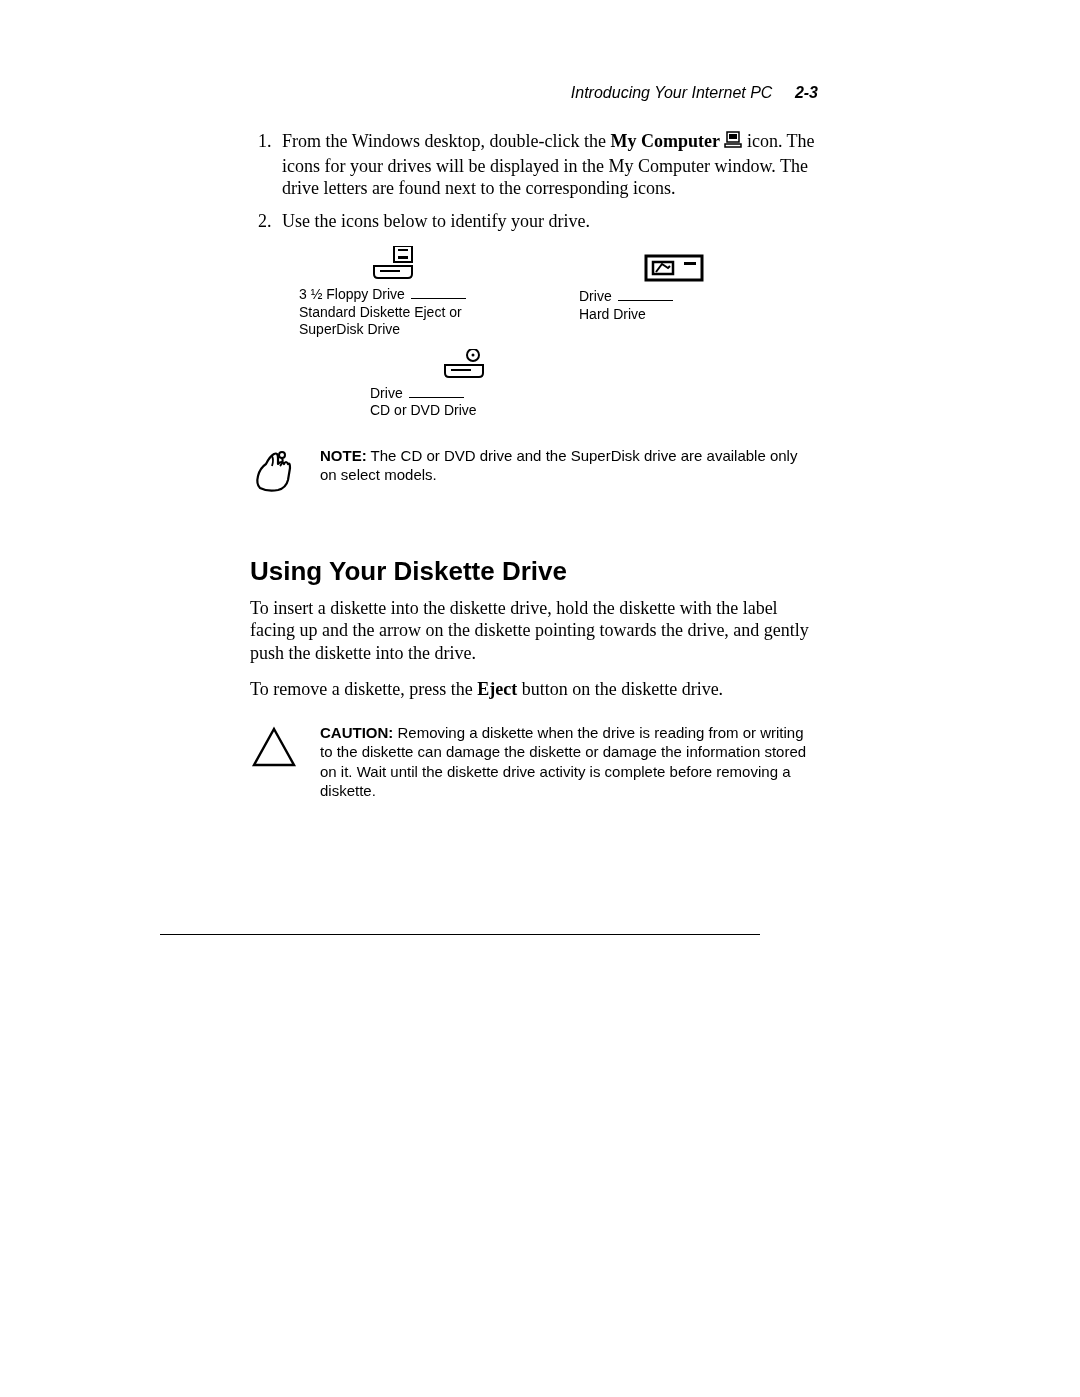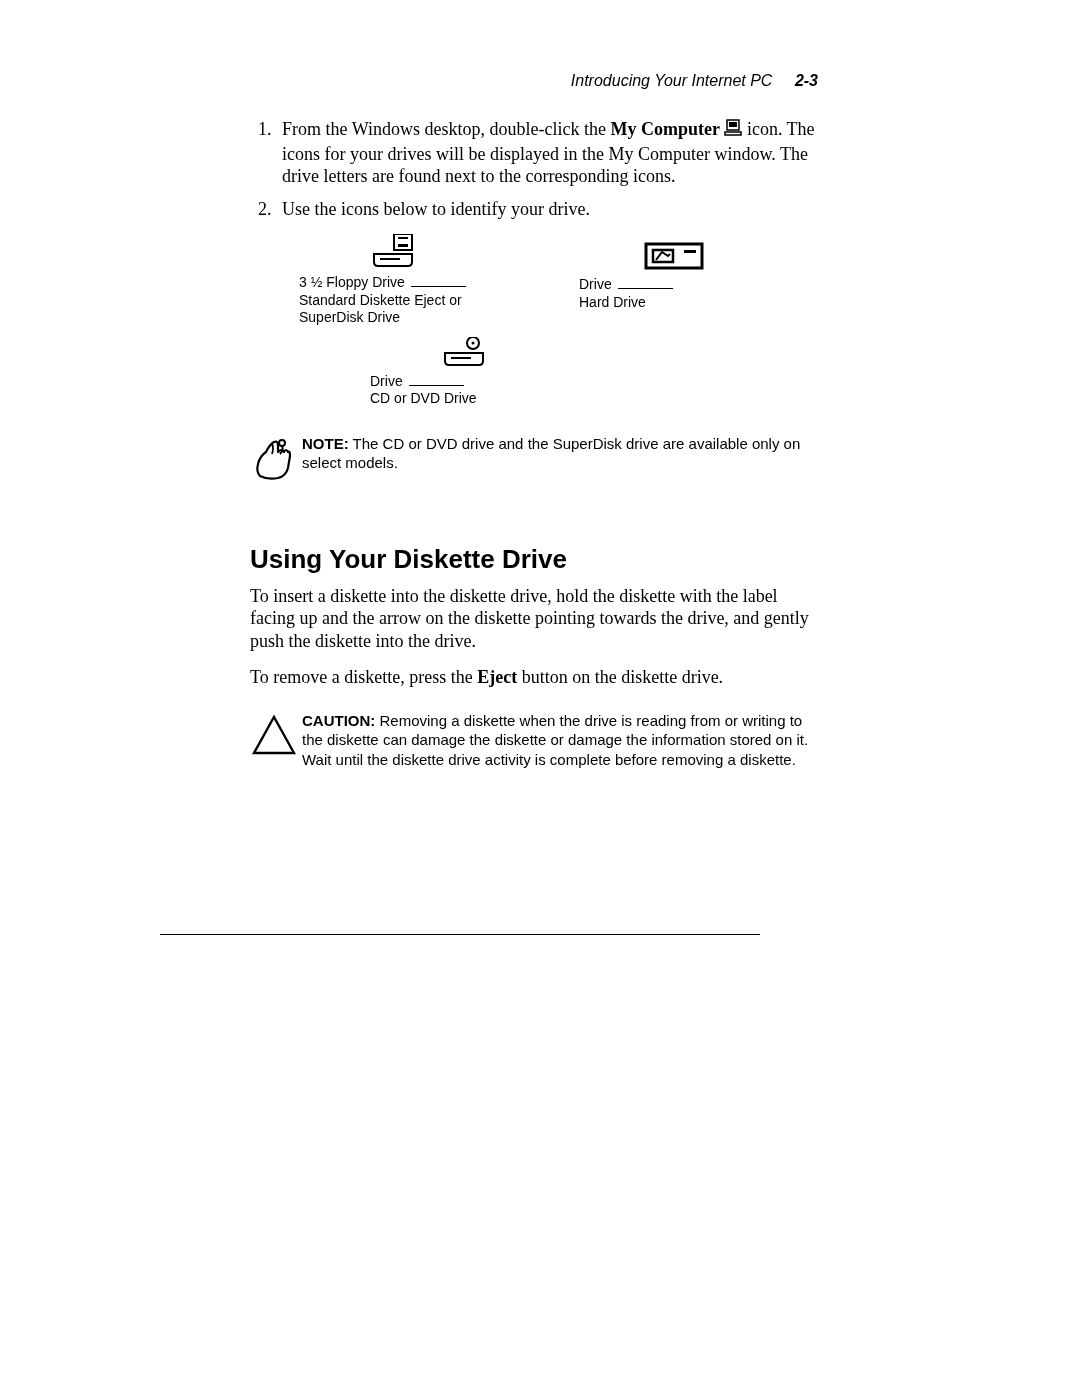"Introducing Your Internet PC 2-3" .content { top: 72px -> 84px }
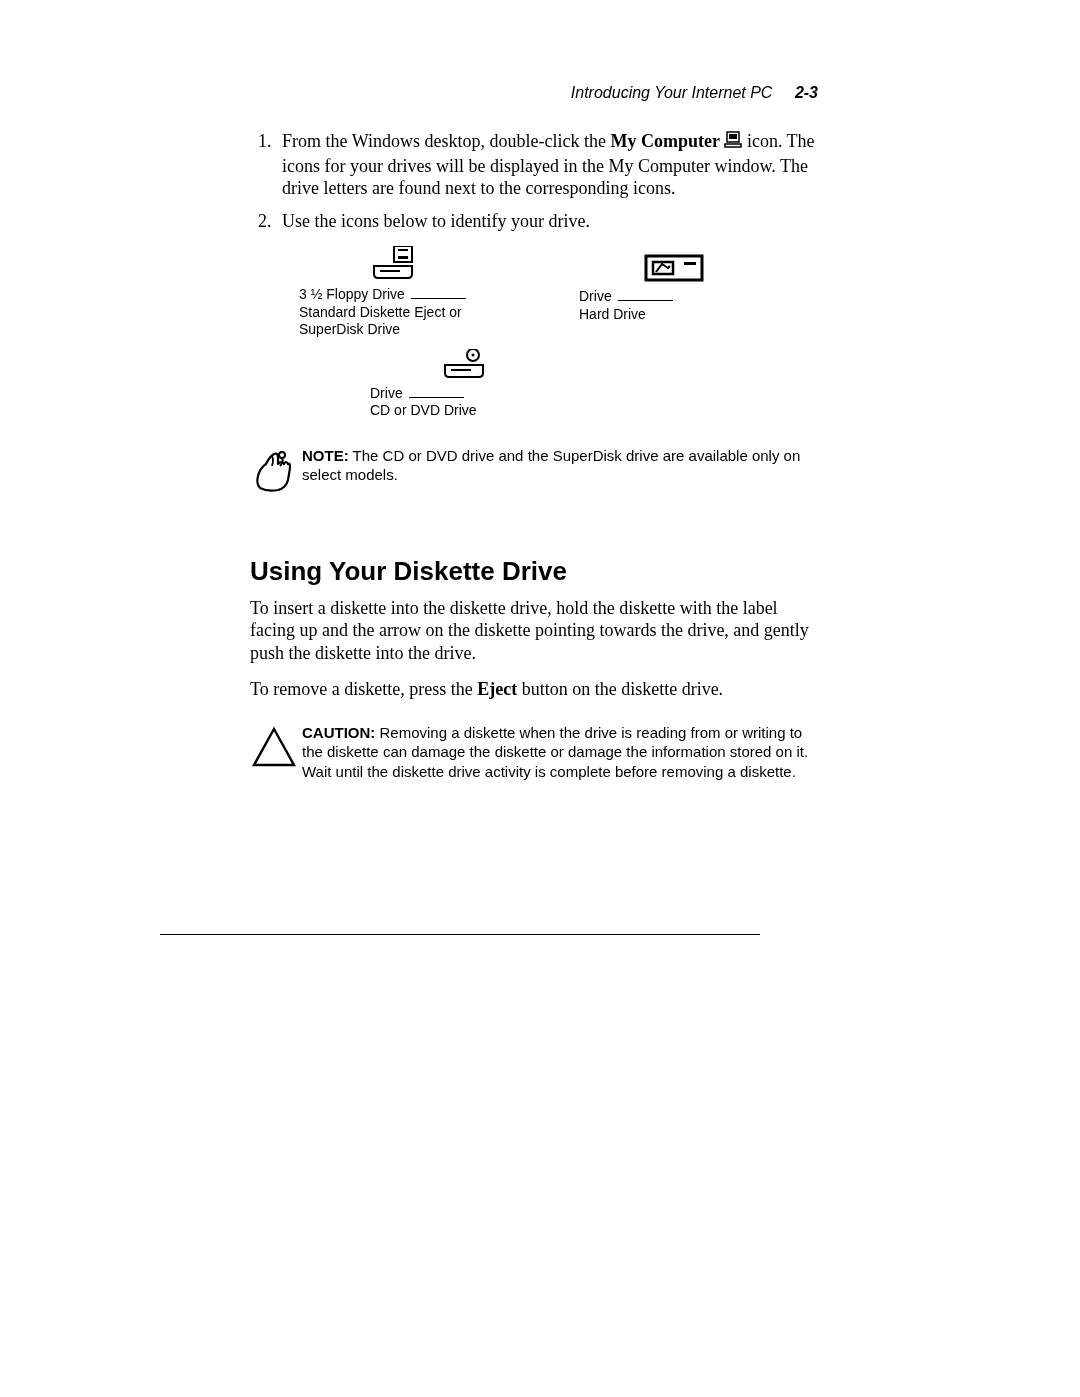"NOTE: The CD or DVD" .note-block, .caution-block { gap: 4px -> 22px }
